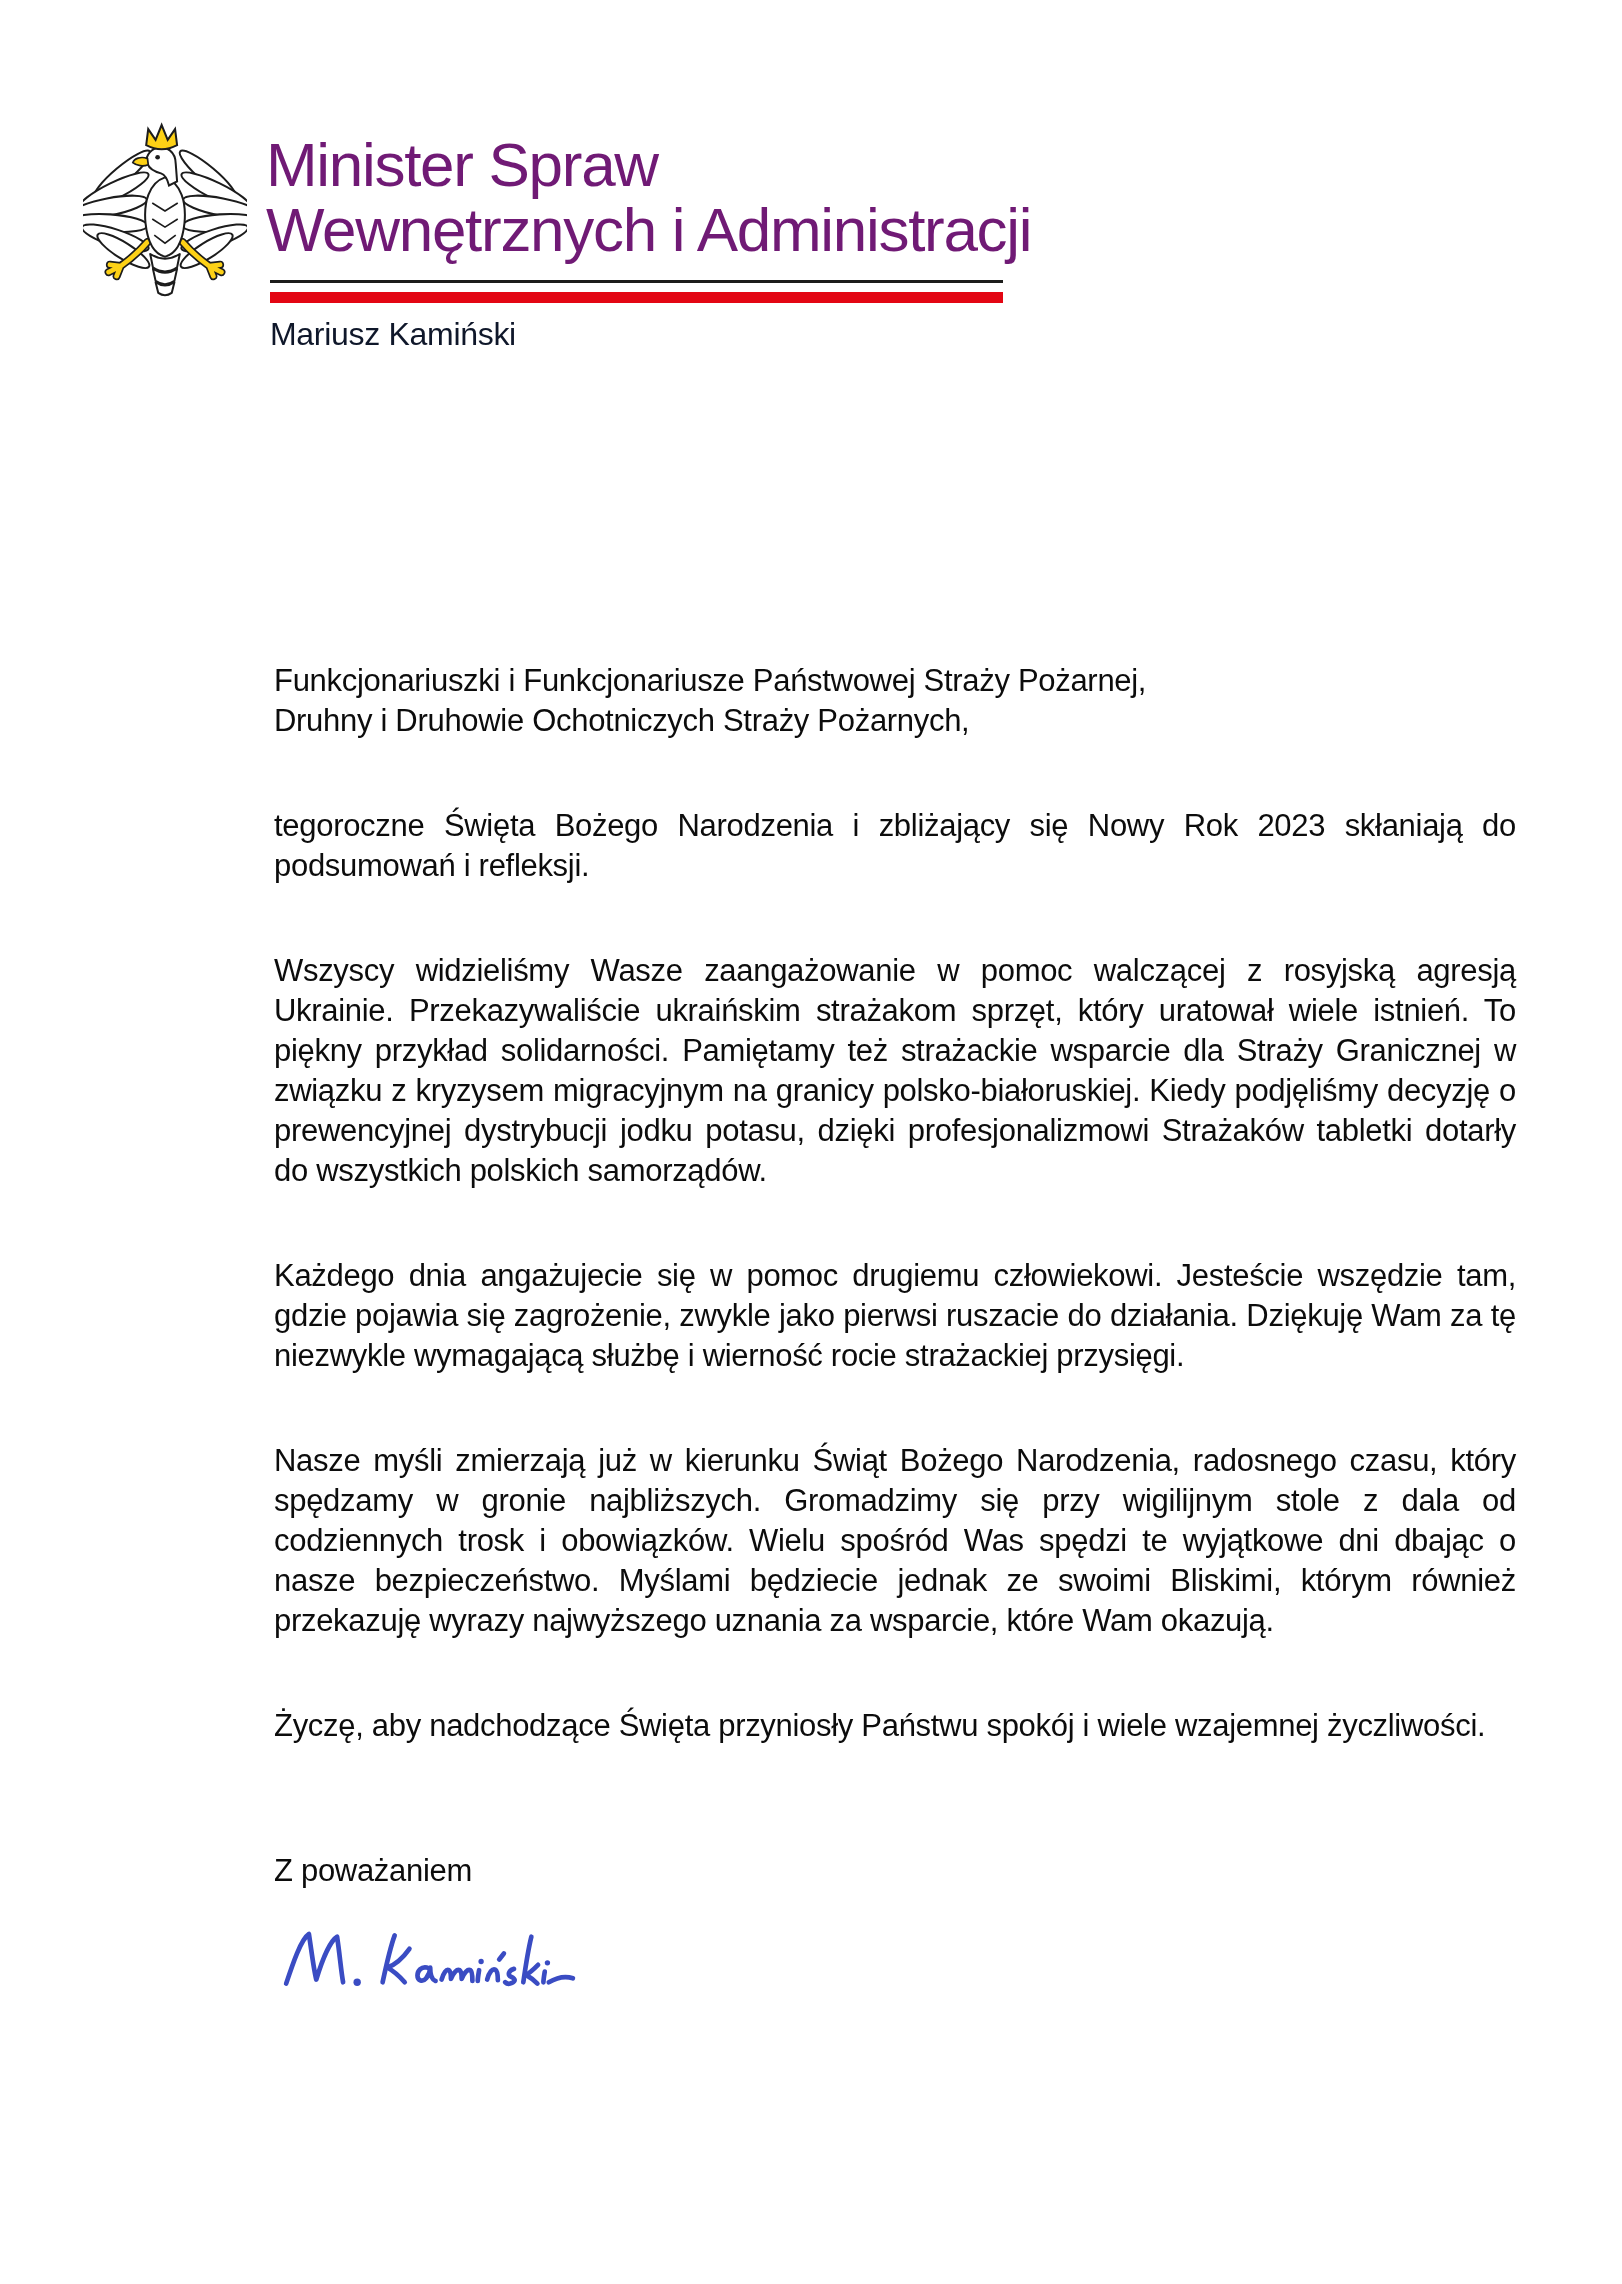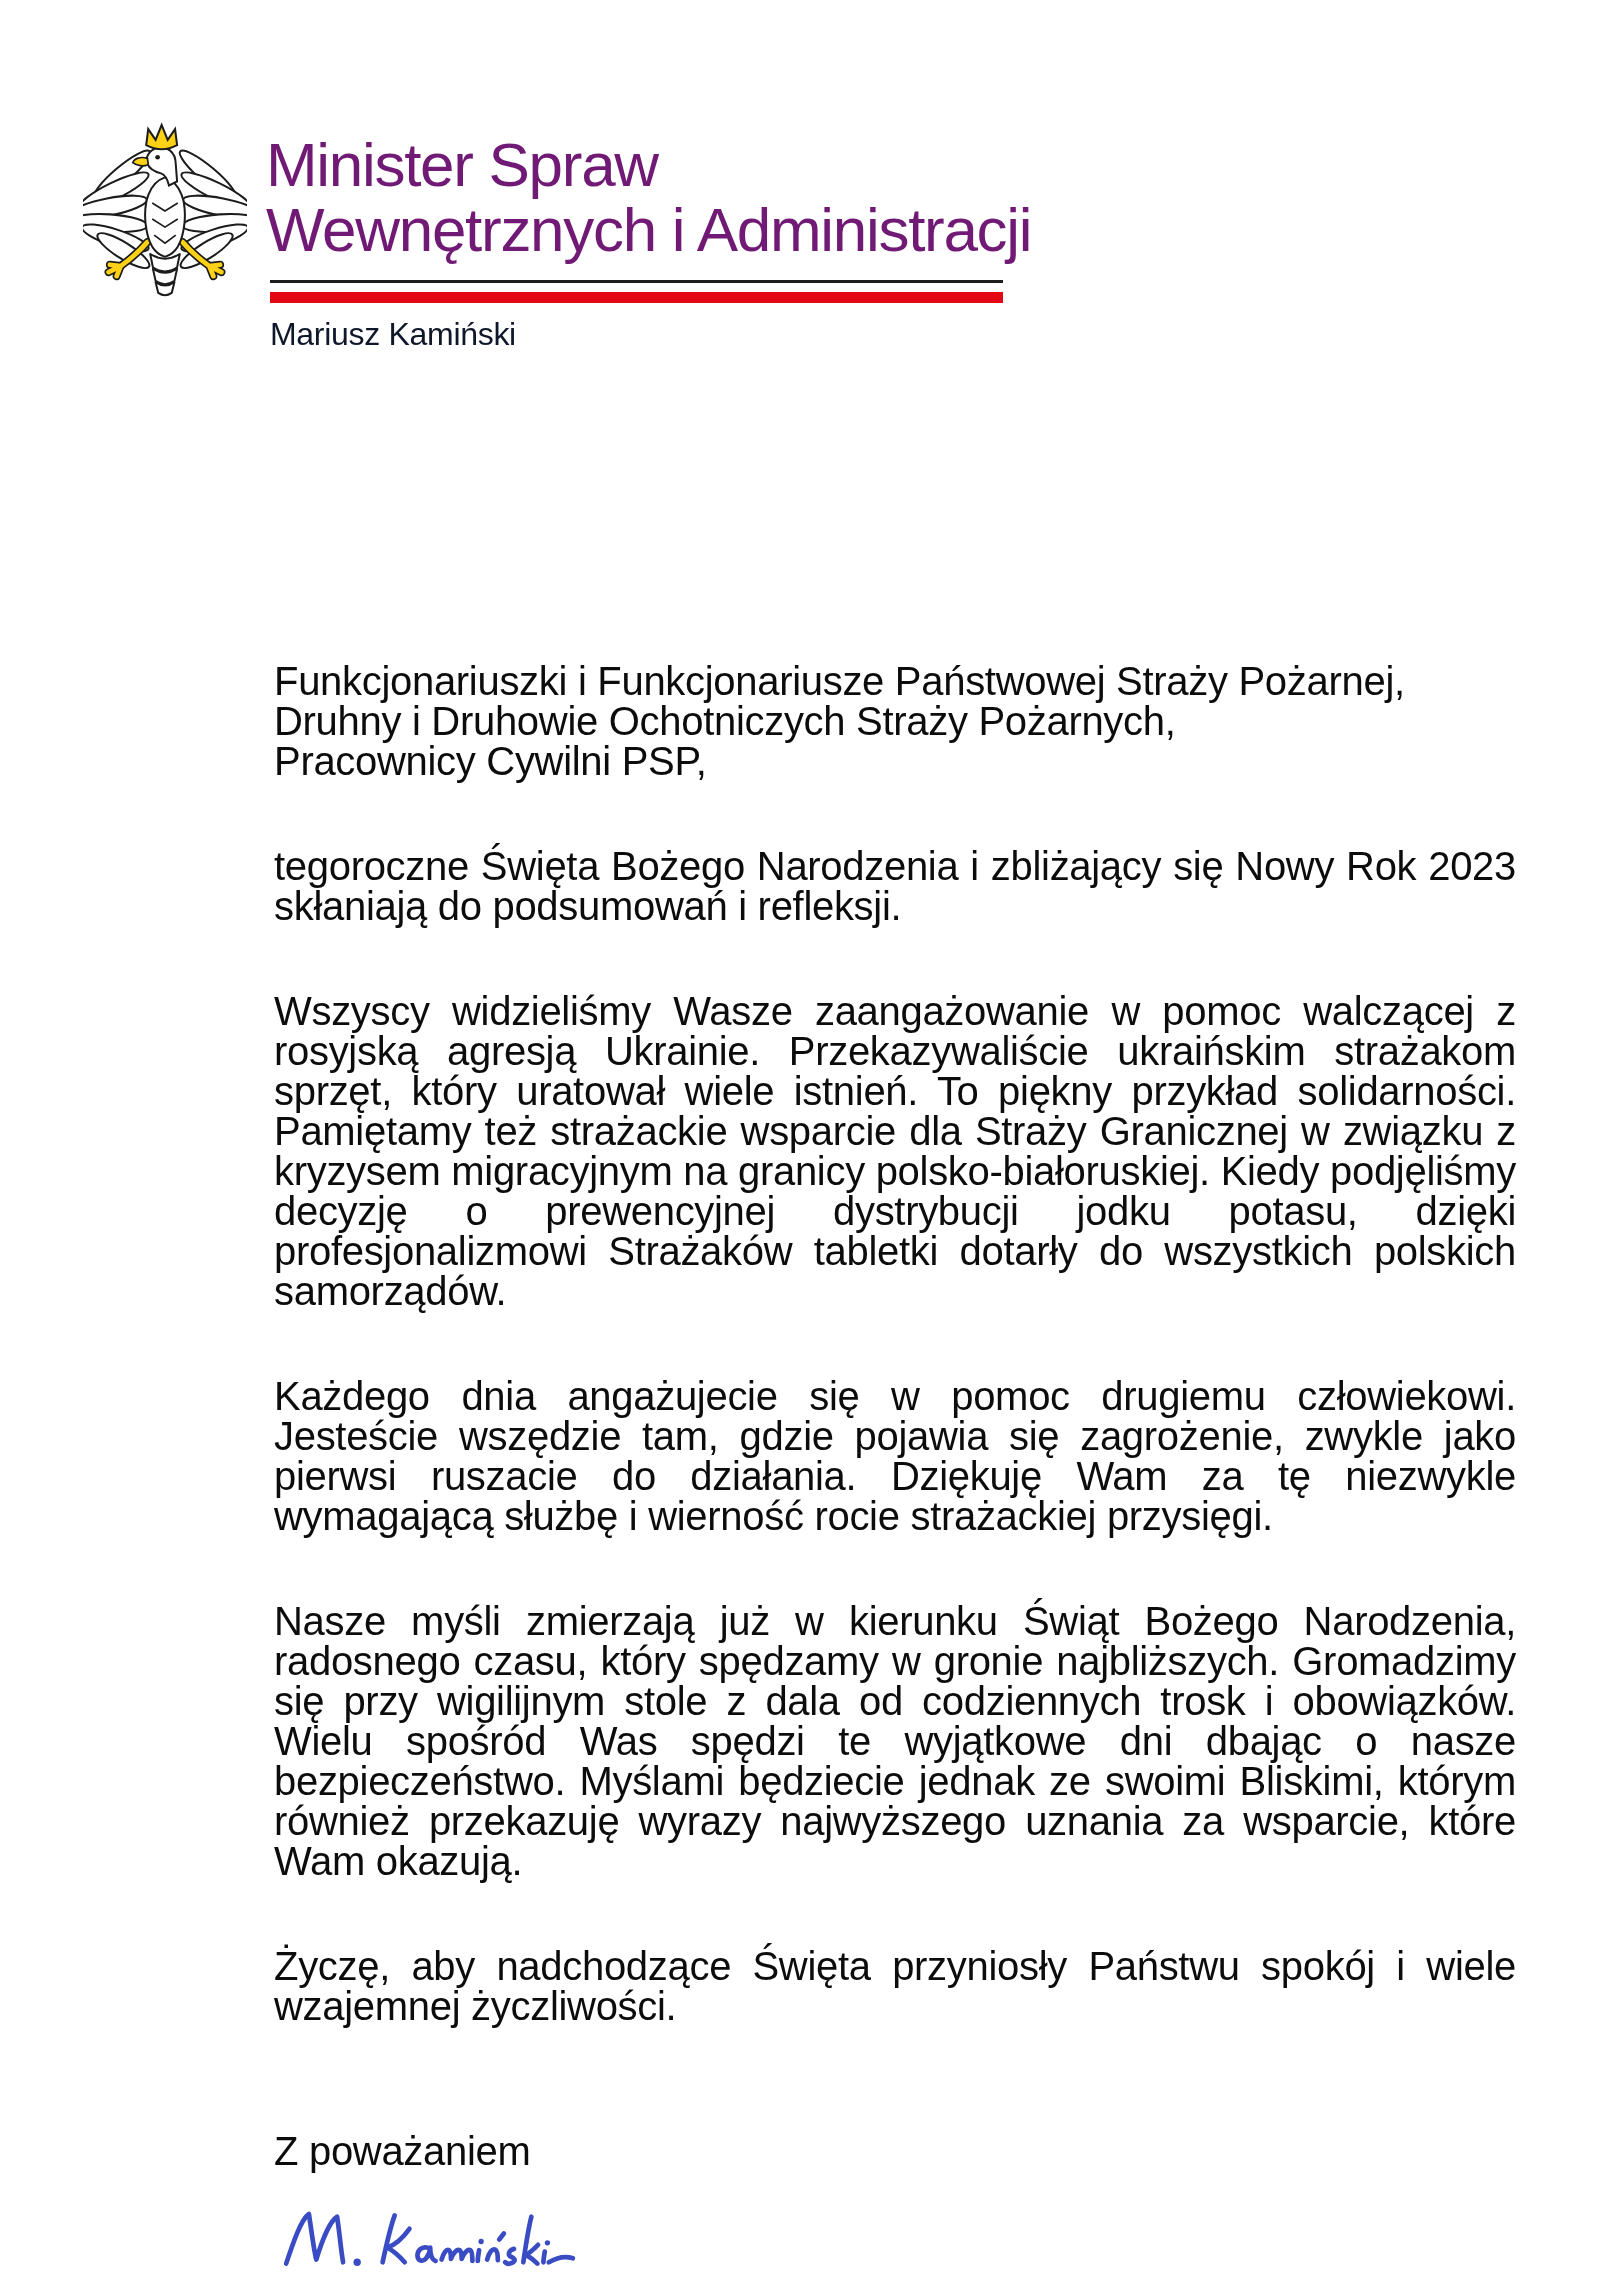"Funkcjonariuszki i Funkcjonariusze" .letter { font-size: 40px -> 31px }
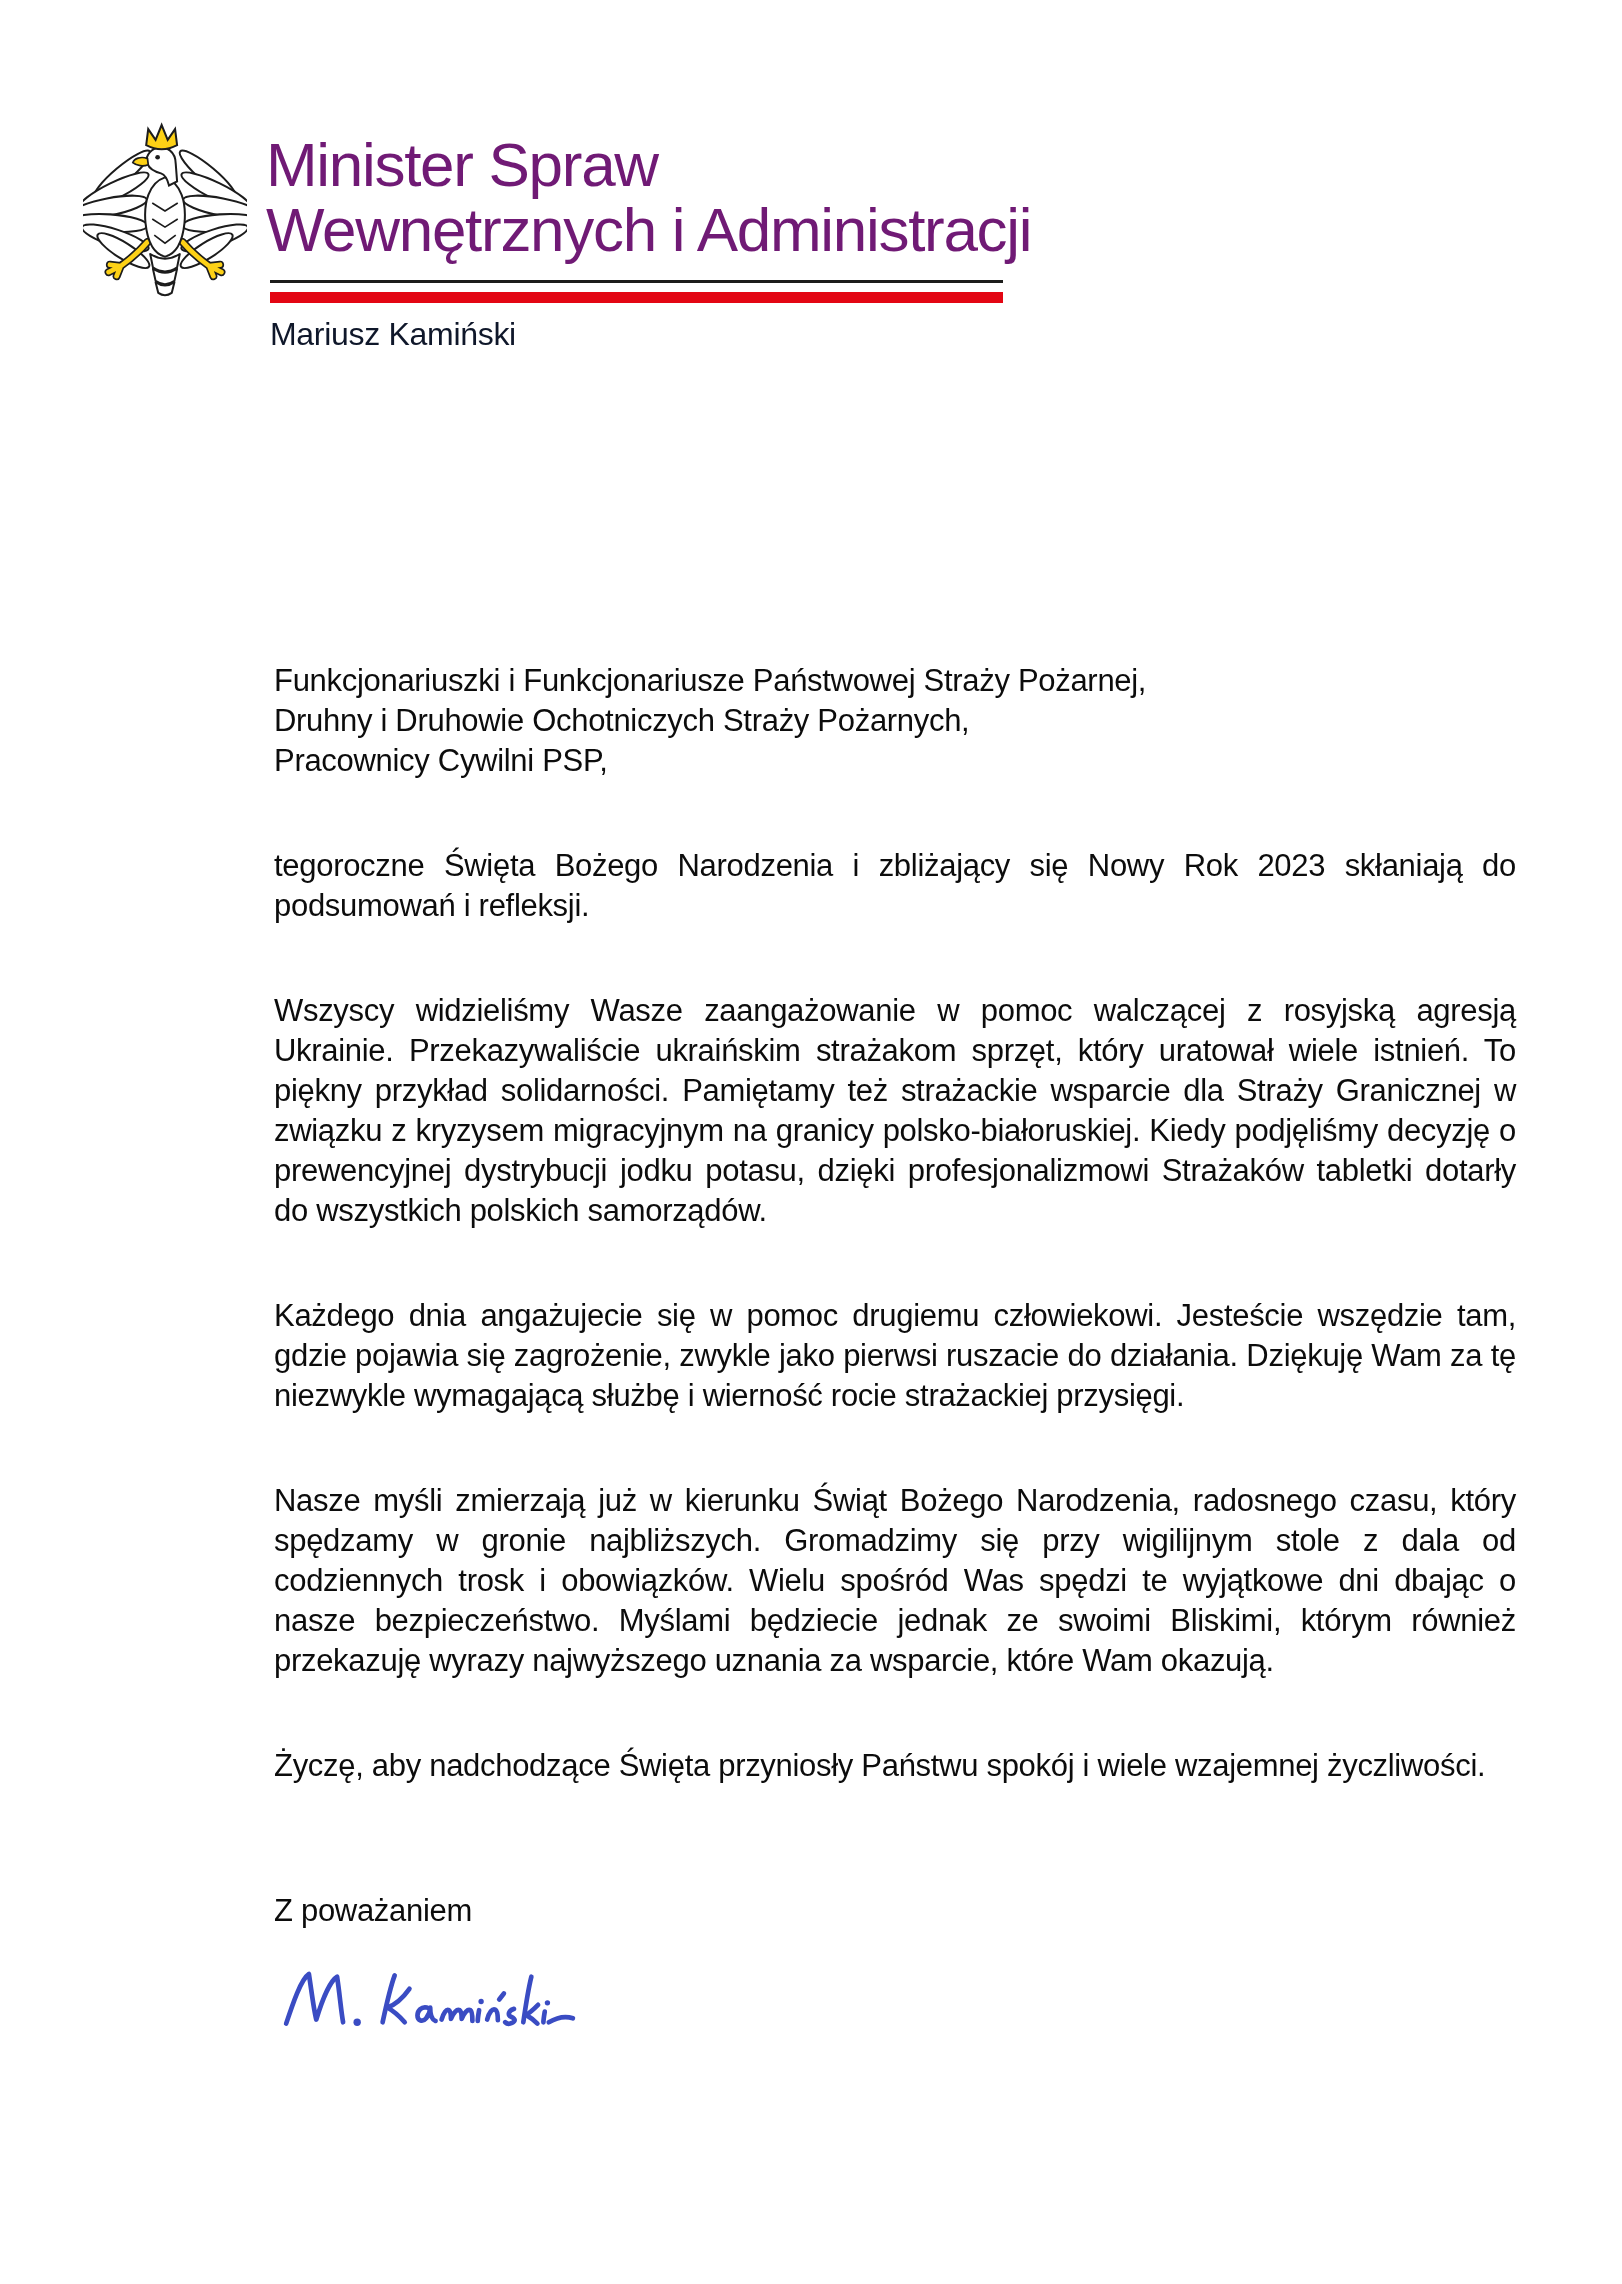"Pracownicy Cywilni PSP," div { html: <div>Pracownicy Cywilni PSP,</div> -> none }
